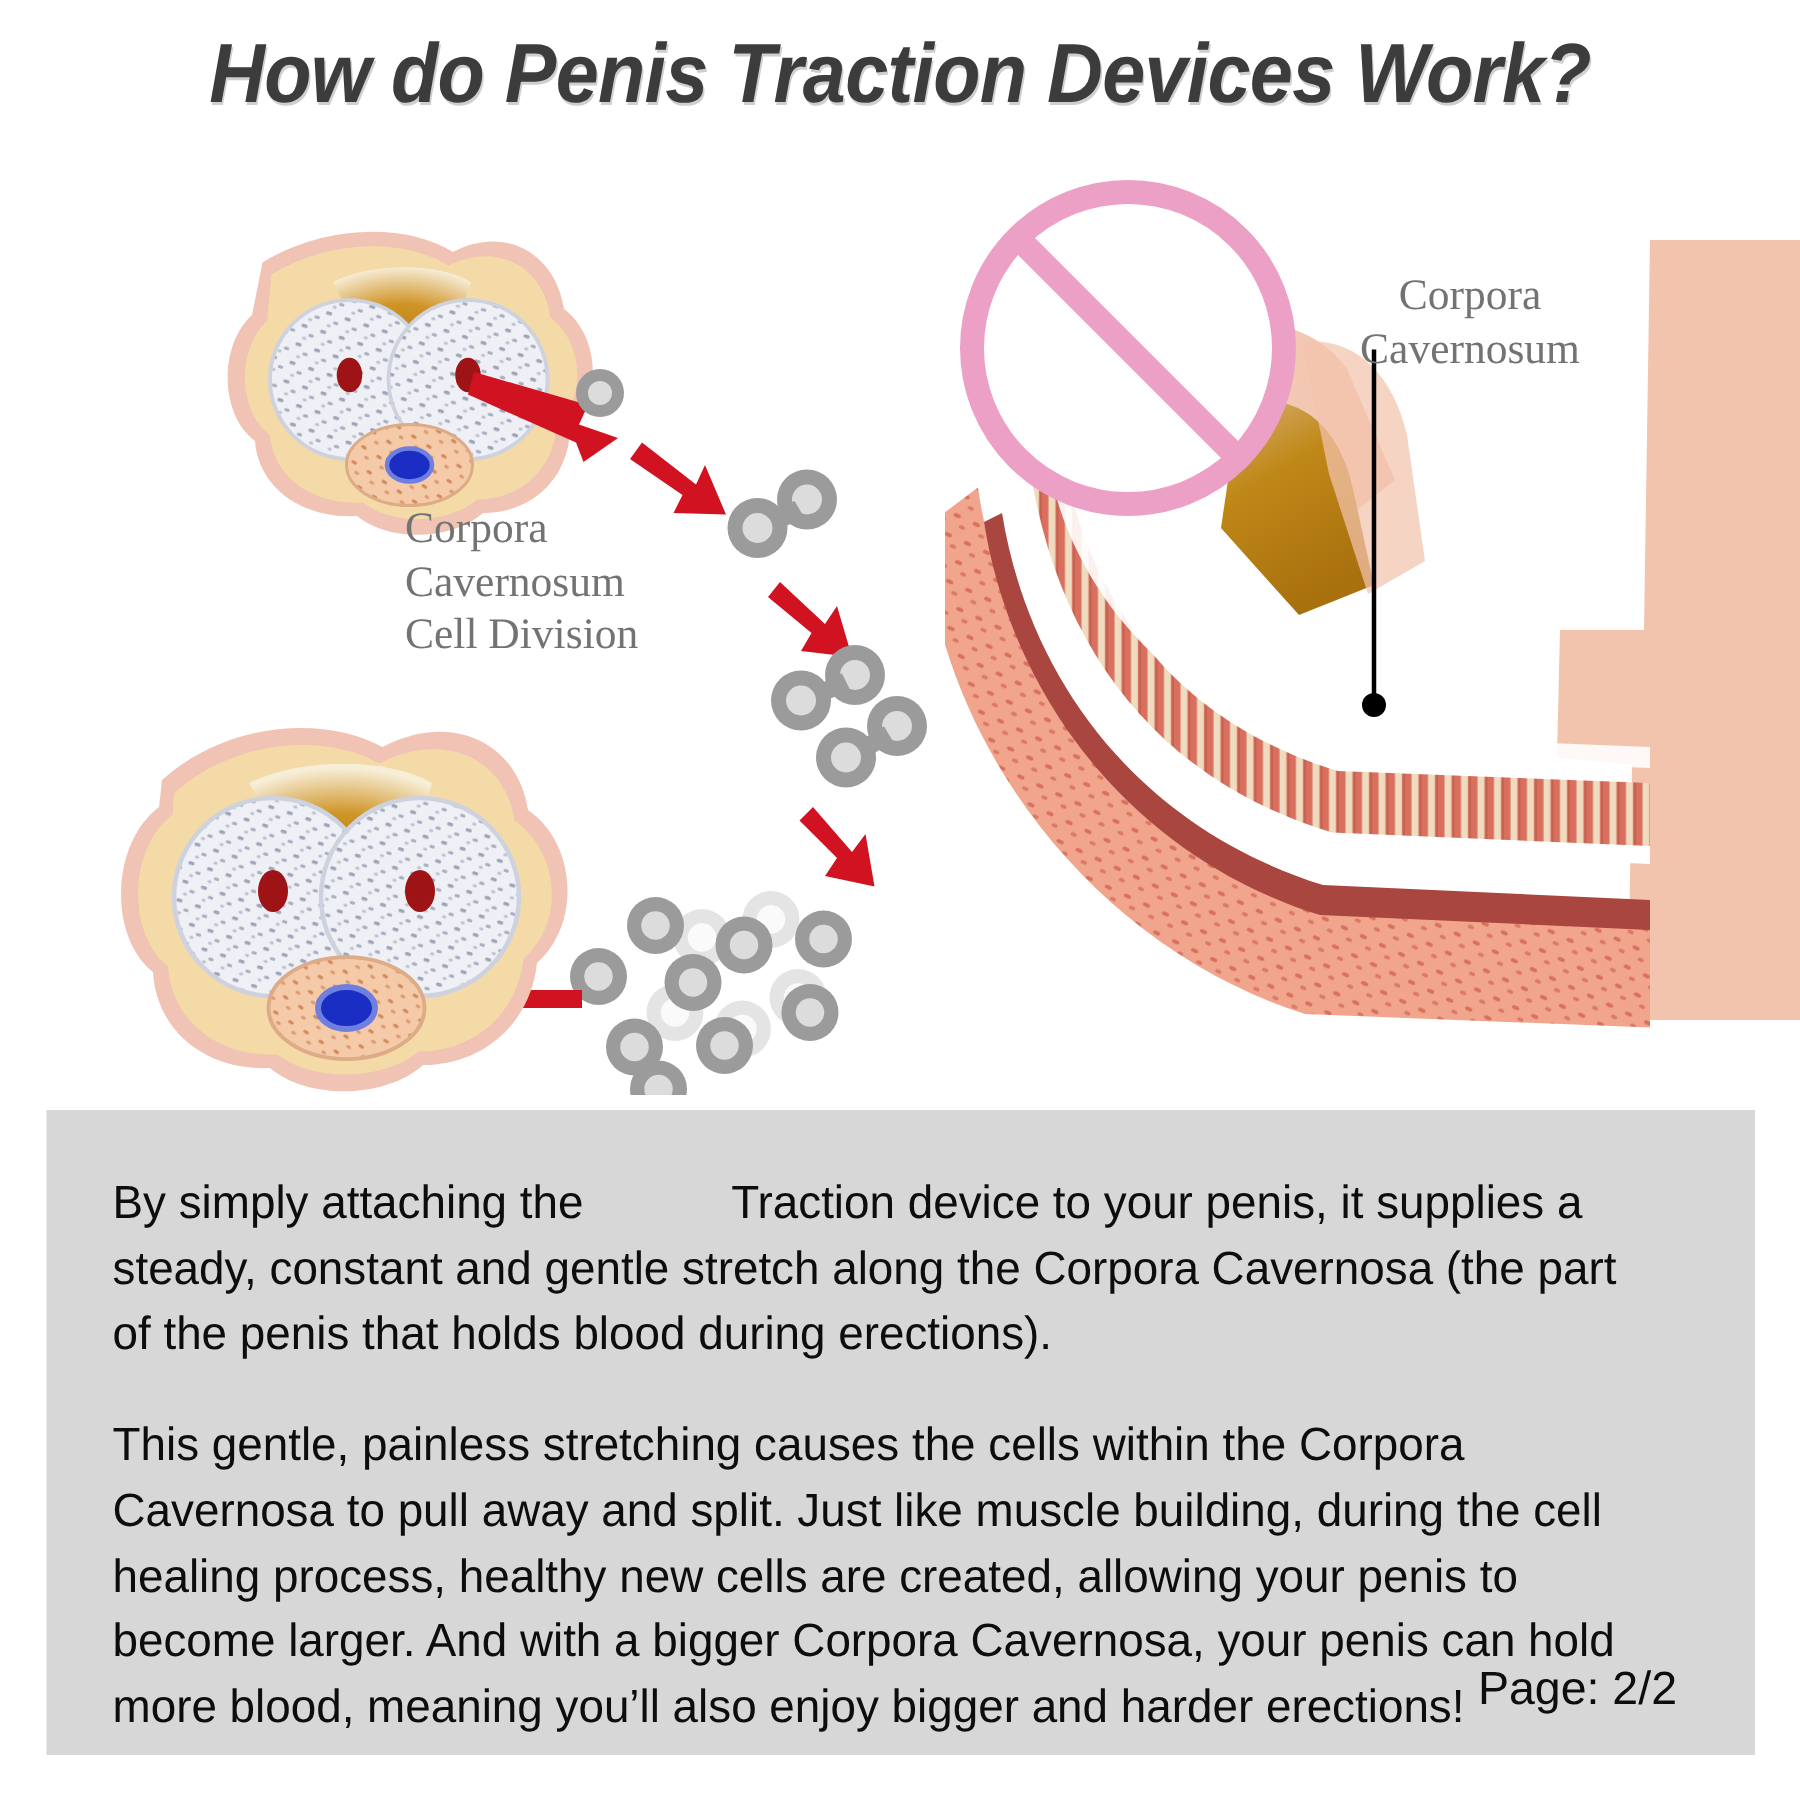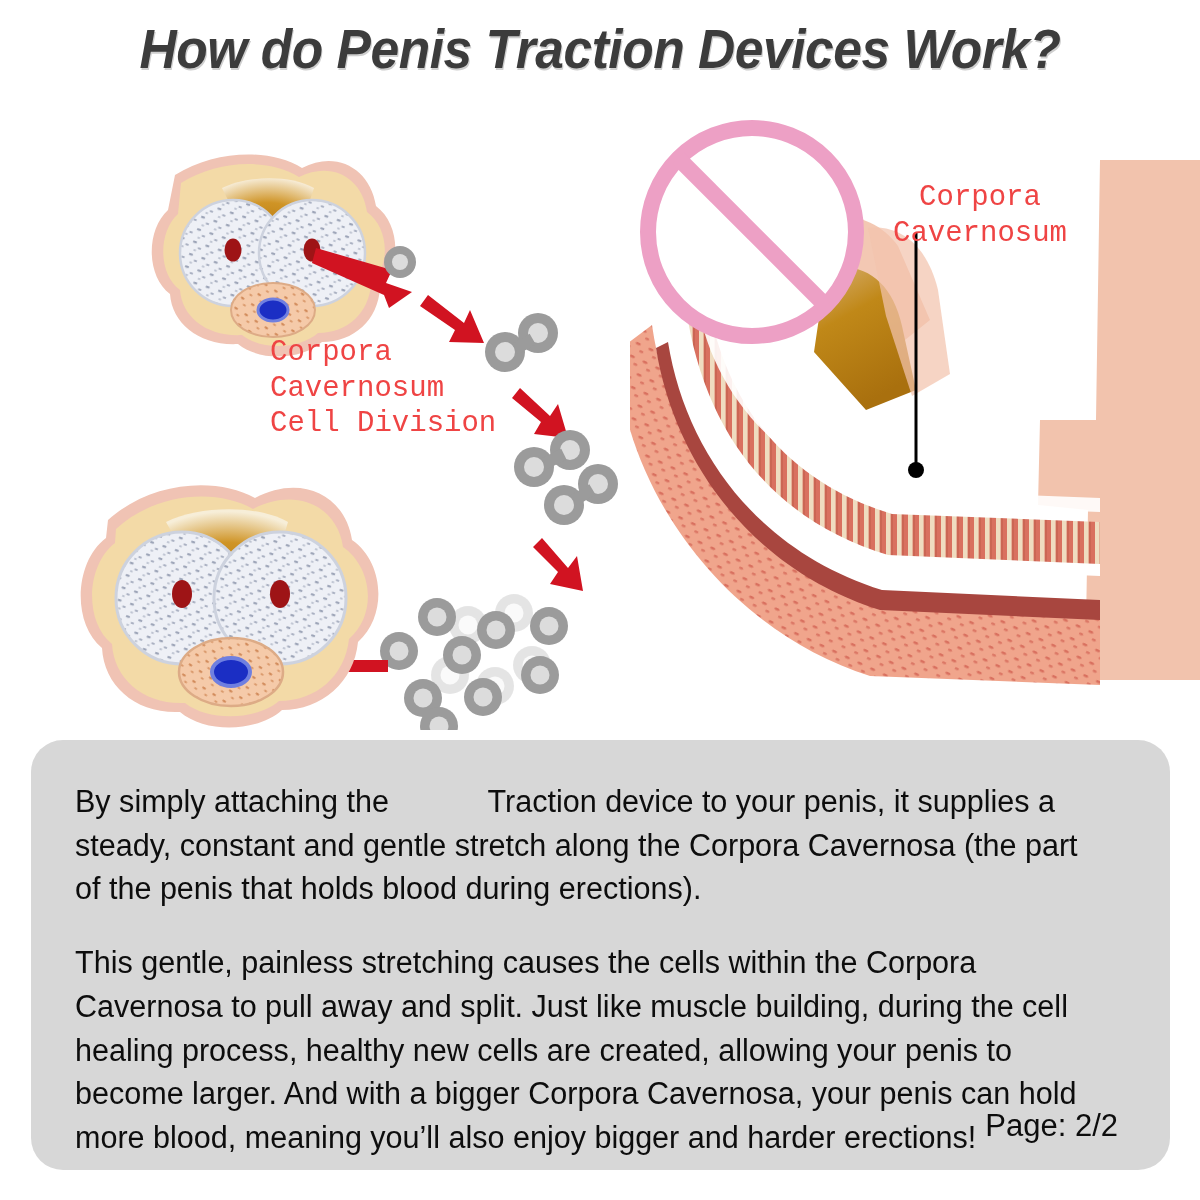"Corpora" .anno { color: #ef4444 -> #737373; font-family: Liberation Mono, monospace -> Liberation Serif, serif }
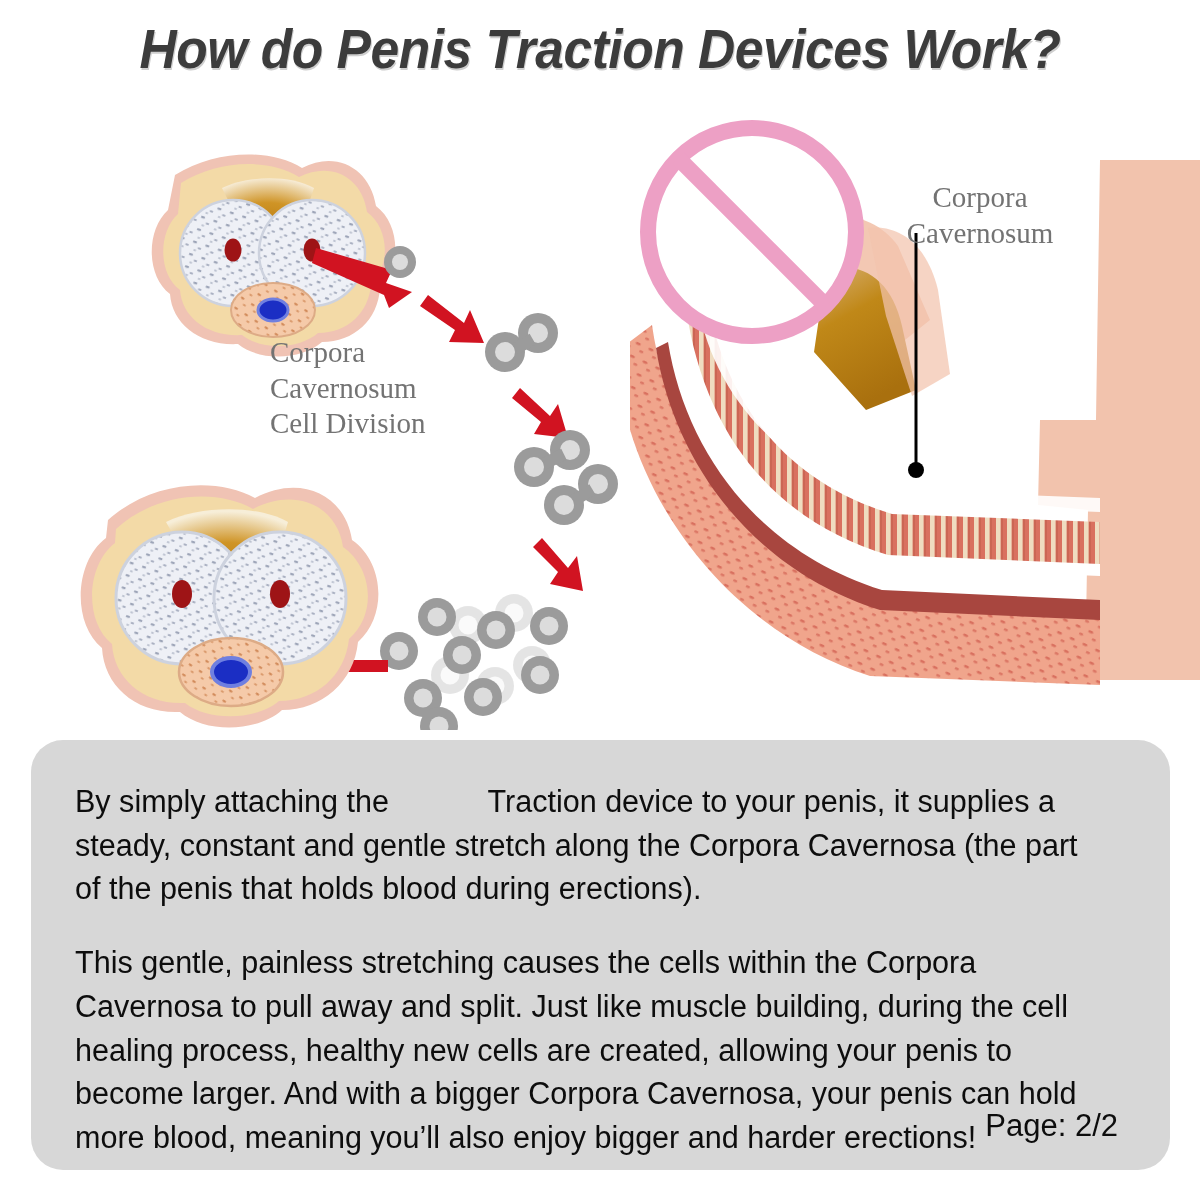"By simply attaching the Traction" #text-panel { border-radius: 32px -> none }
